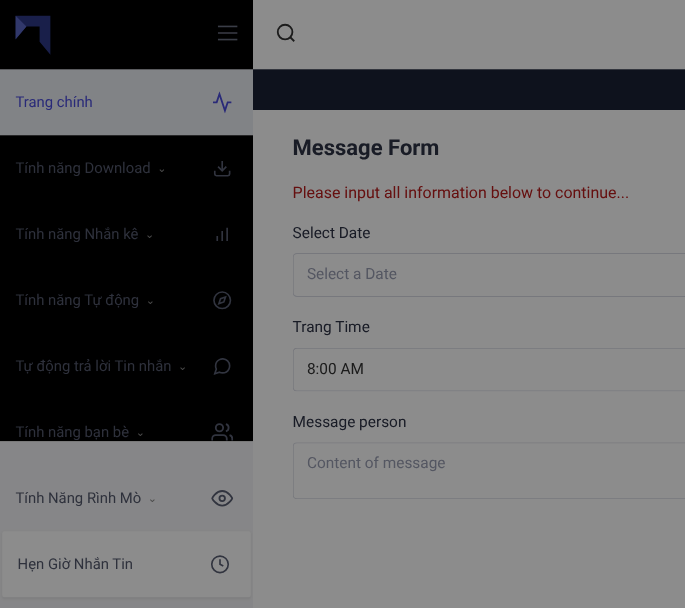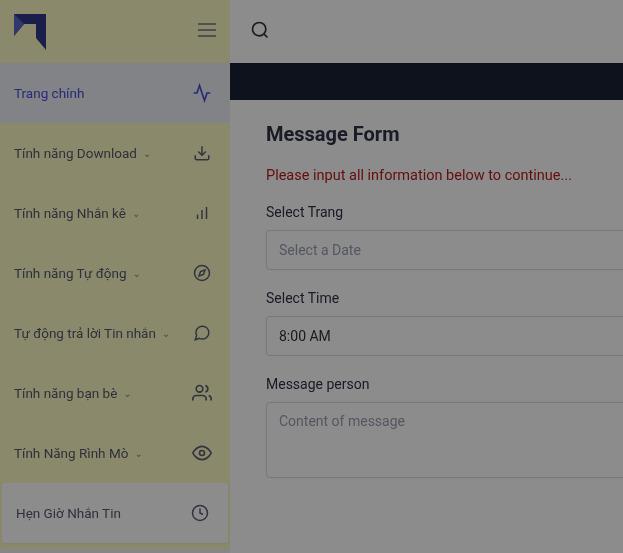"Trang chính" .sidebar { background: #fef9c3 -> #000000; height: 549px -> 401px }
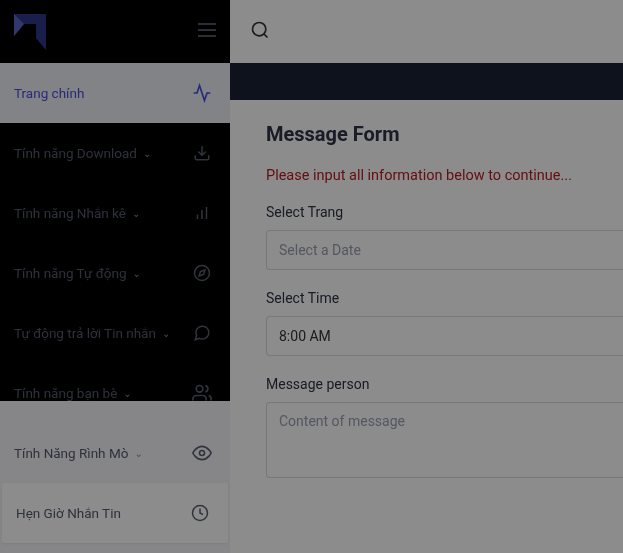"Select Trang" label.form-label { text: Trang -> Date }
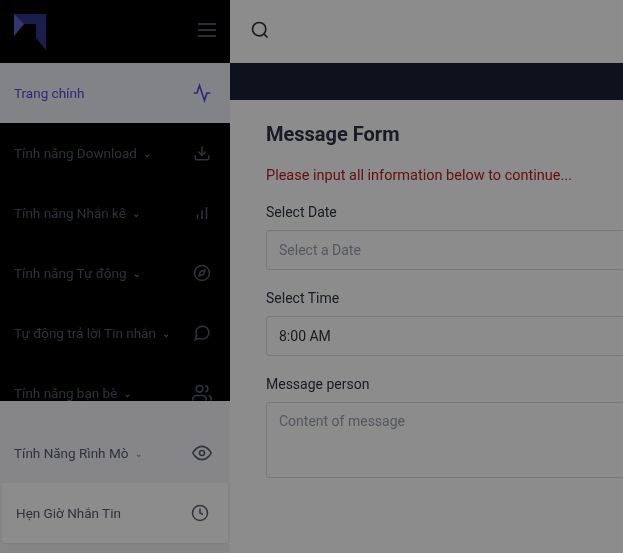"Select Time" label.form-label { text: Select -> Trang }
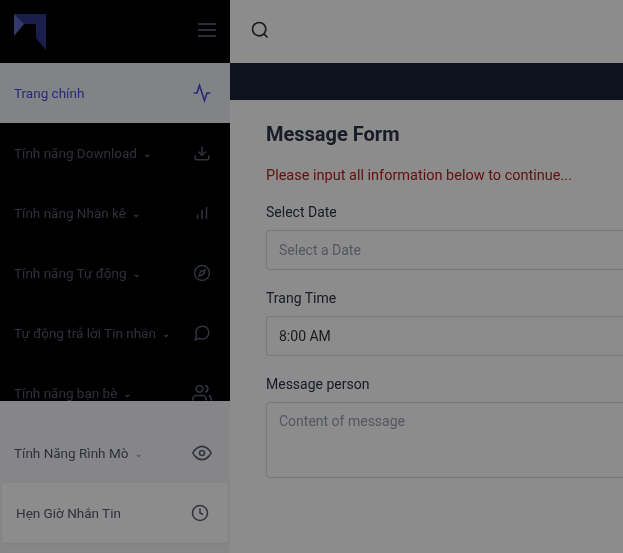"Content of message" .form-textarea { height: 76px -> 52px }
